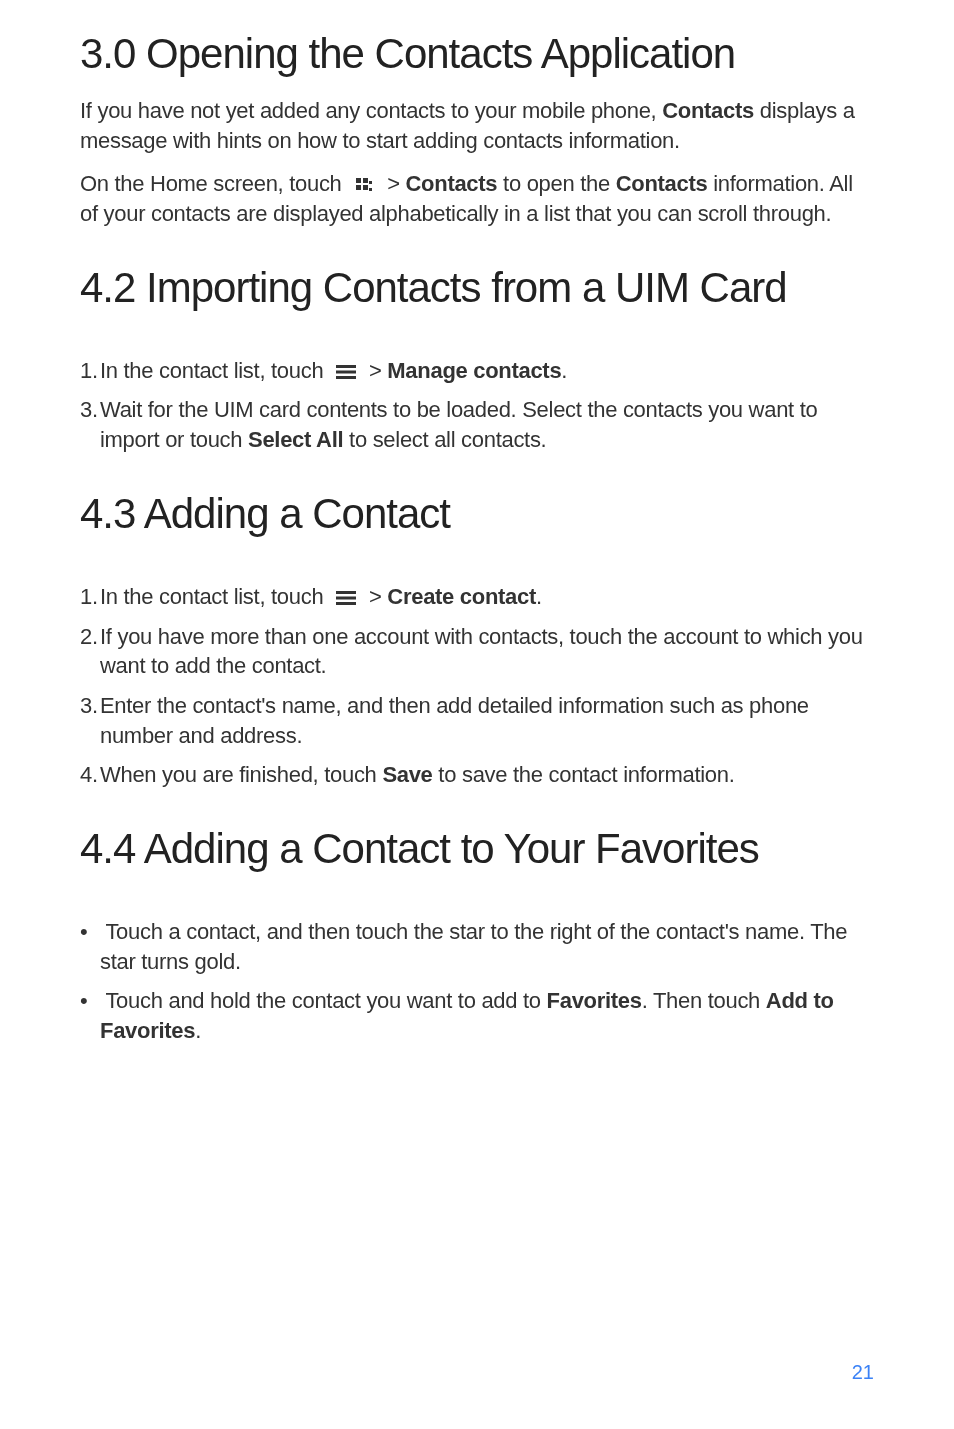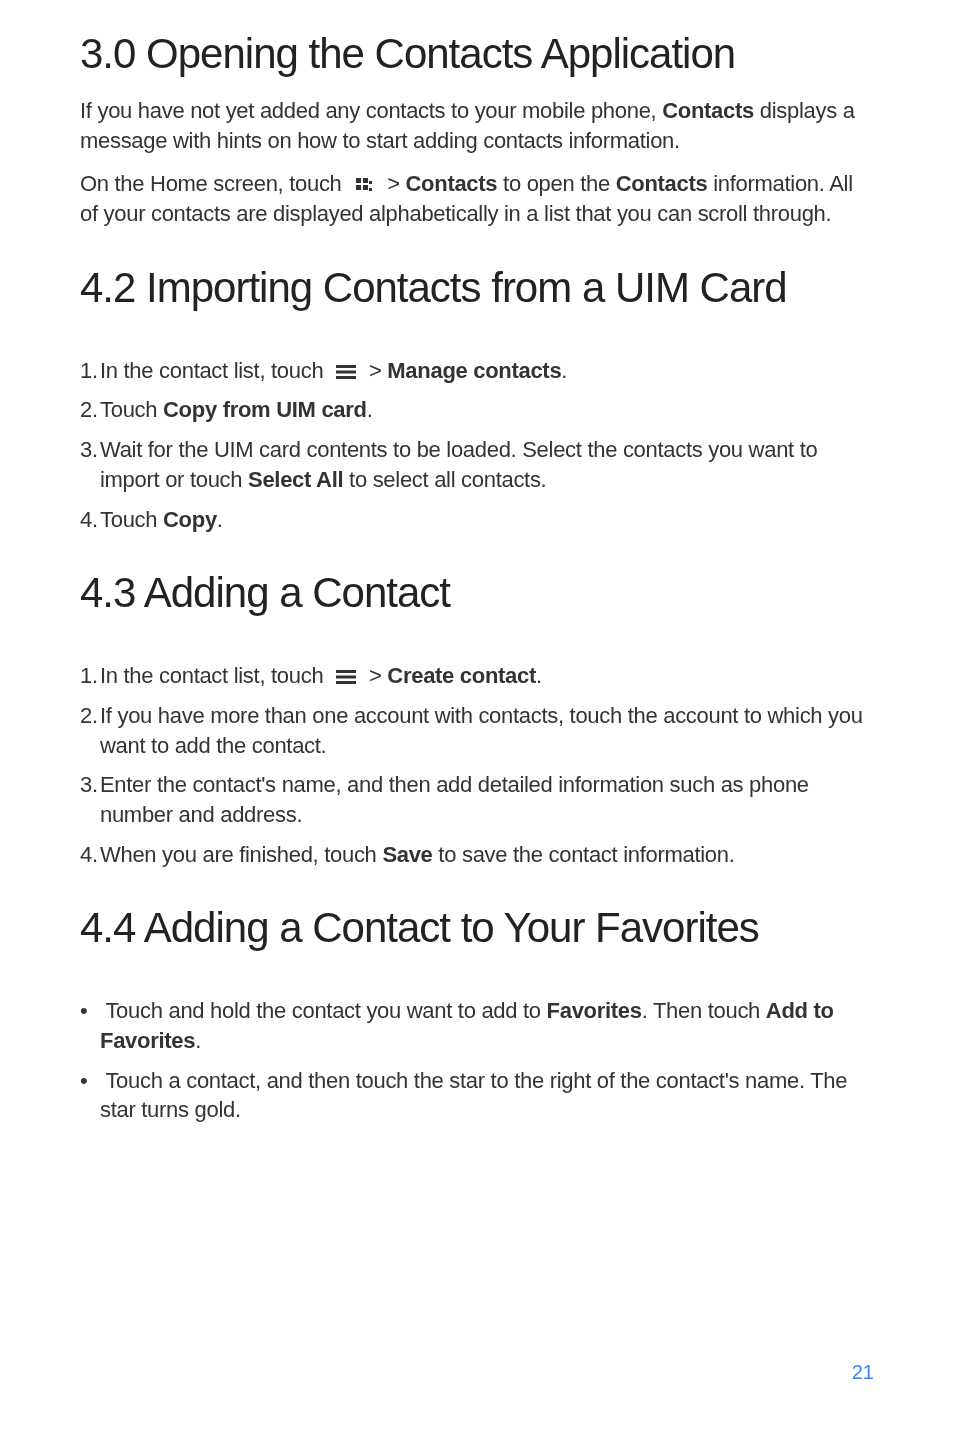"2. Touch Copy from UIM" li { html: <li> <span>2. </span><span>Touch </span><strong>Copy from UIM card</strong><span>.</span> </li> -> none }
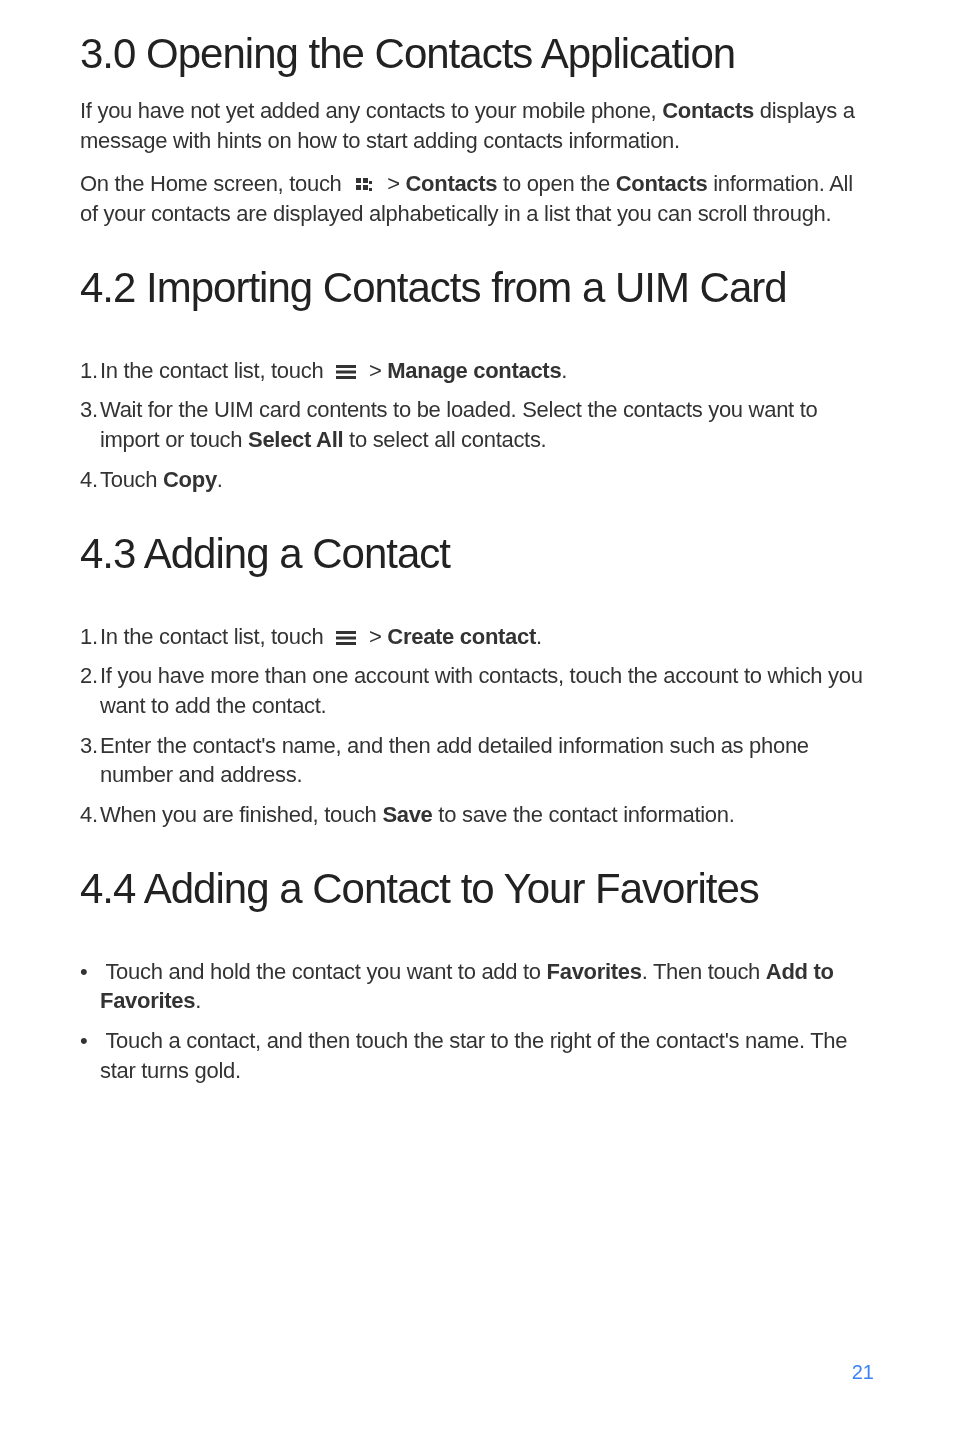"4. Touch Copy." li { html: <li> <span>4. </span><span>Touch </span><strong>Copy</strong><span>.</span> </li> -> none }
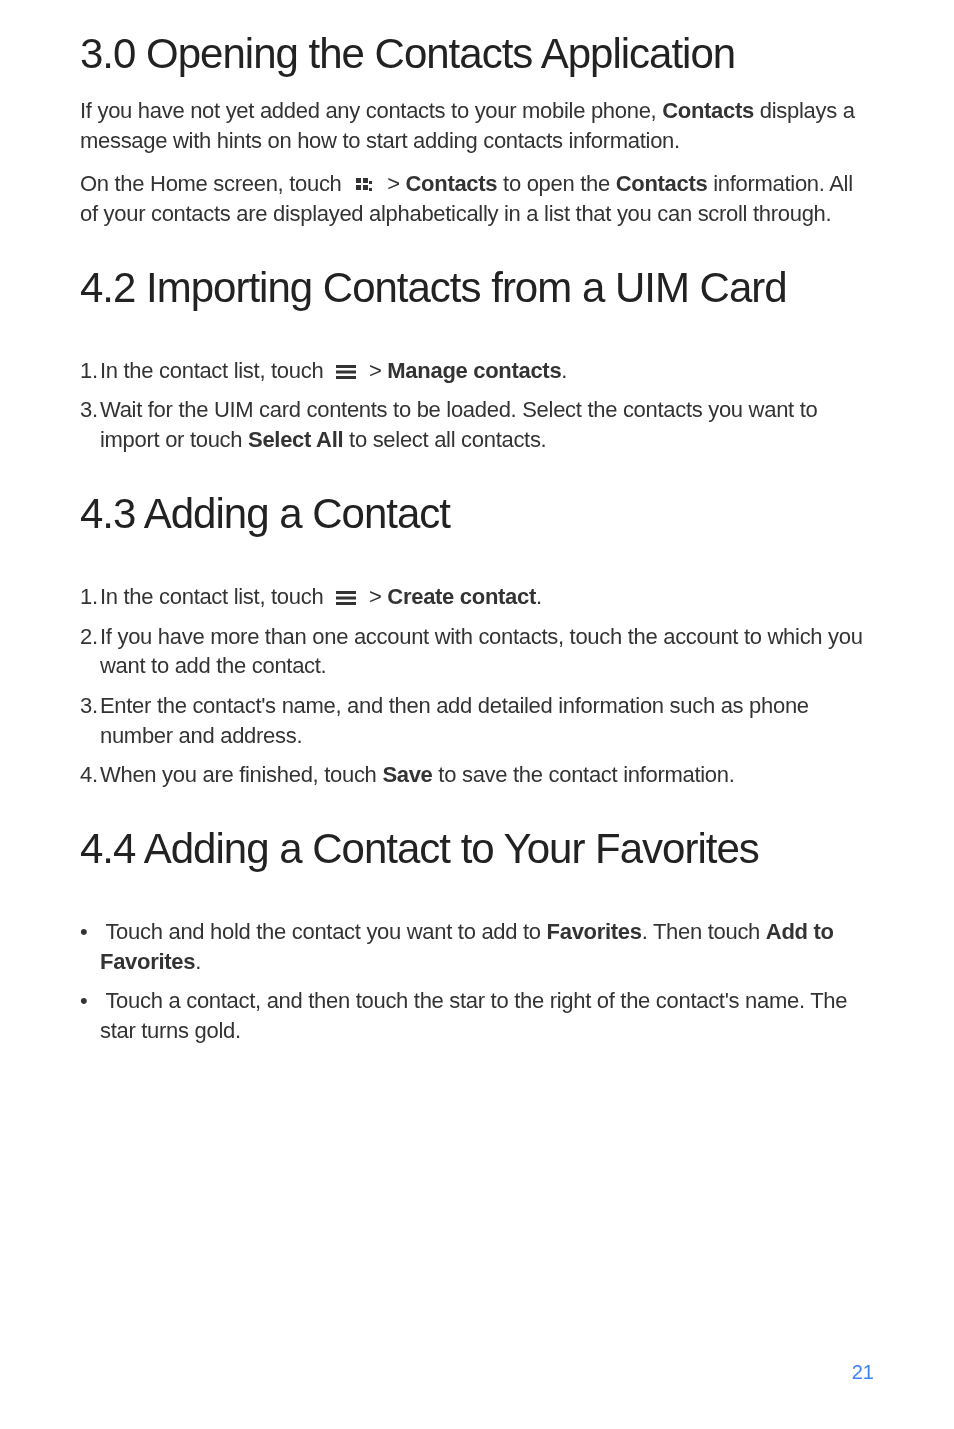"Touch and hold the contact" li { order: before "Touch a contact, and then" -> after "Touch a contact, and then" }
